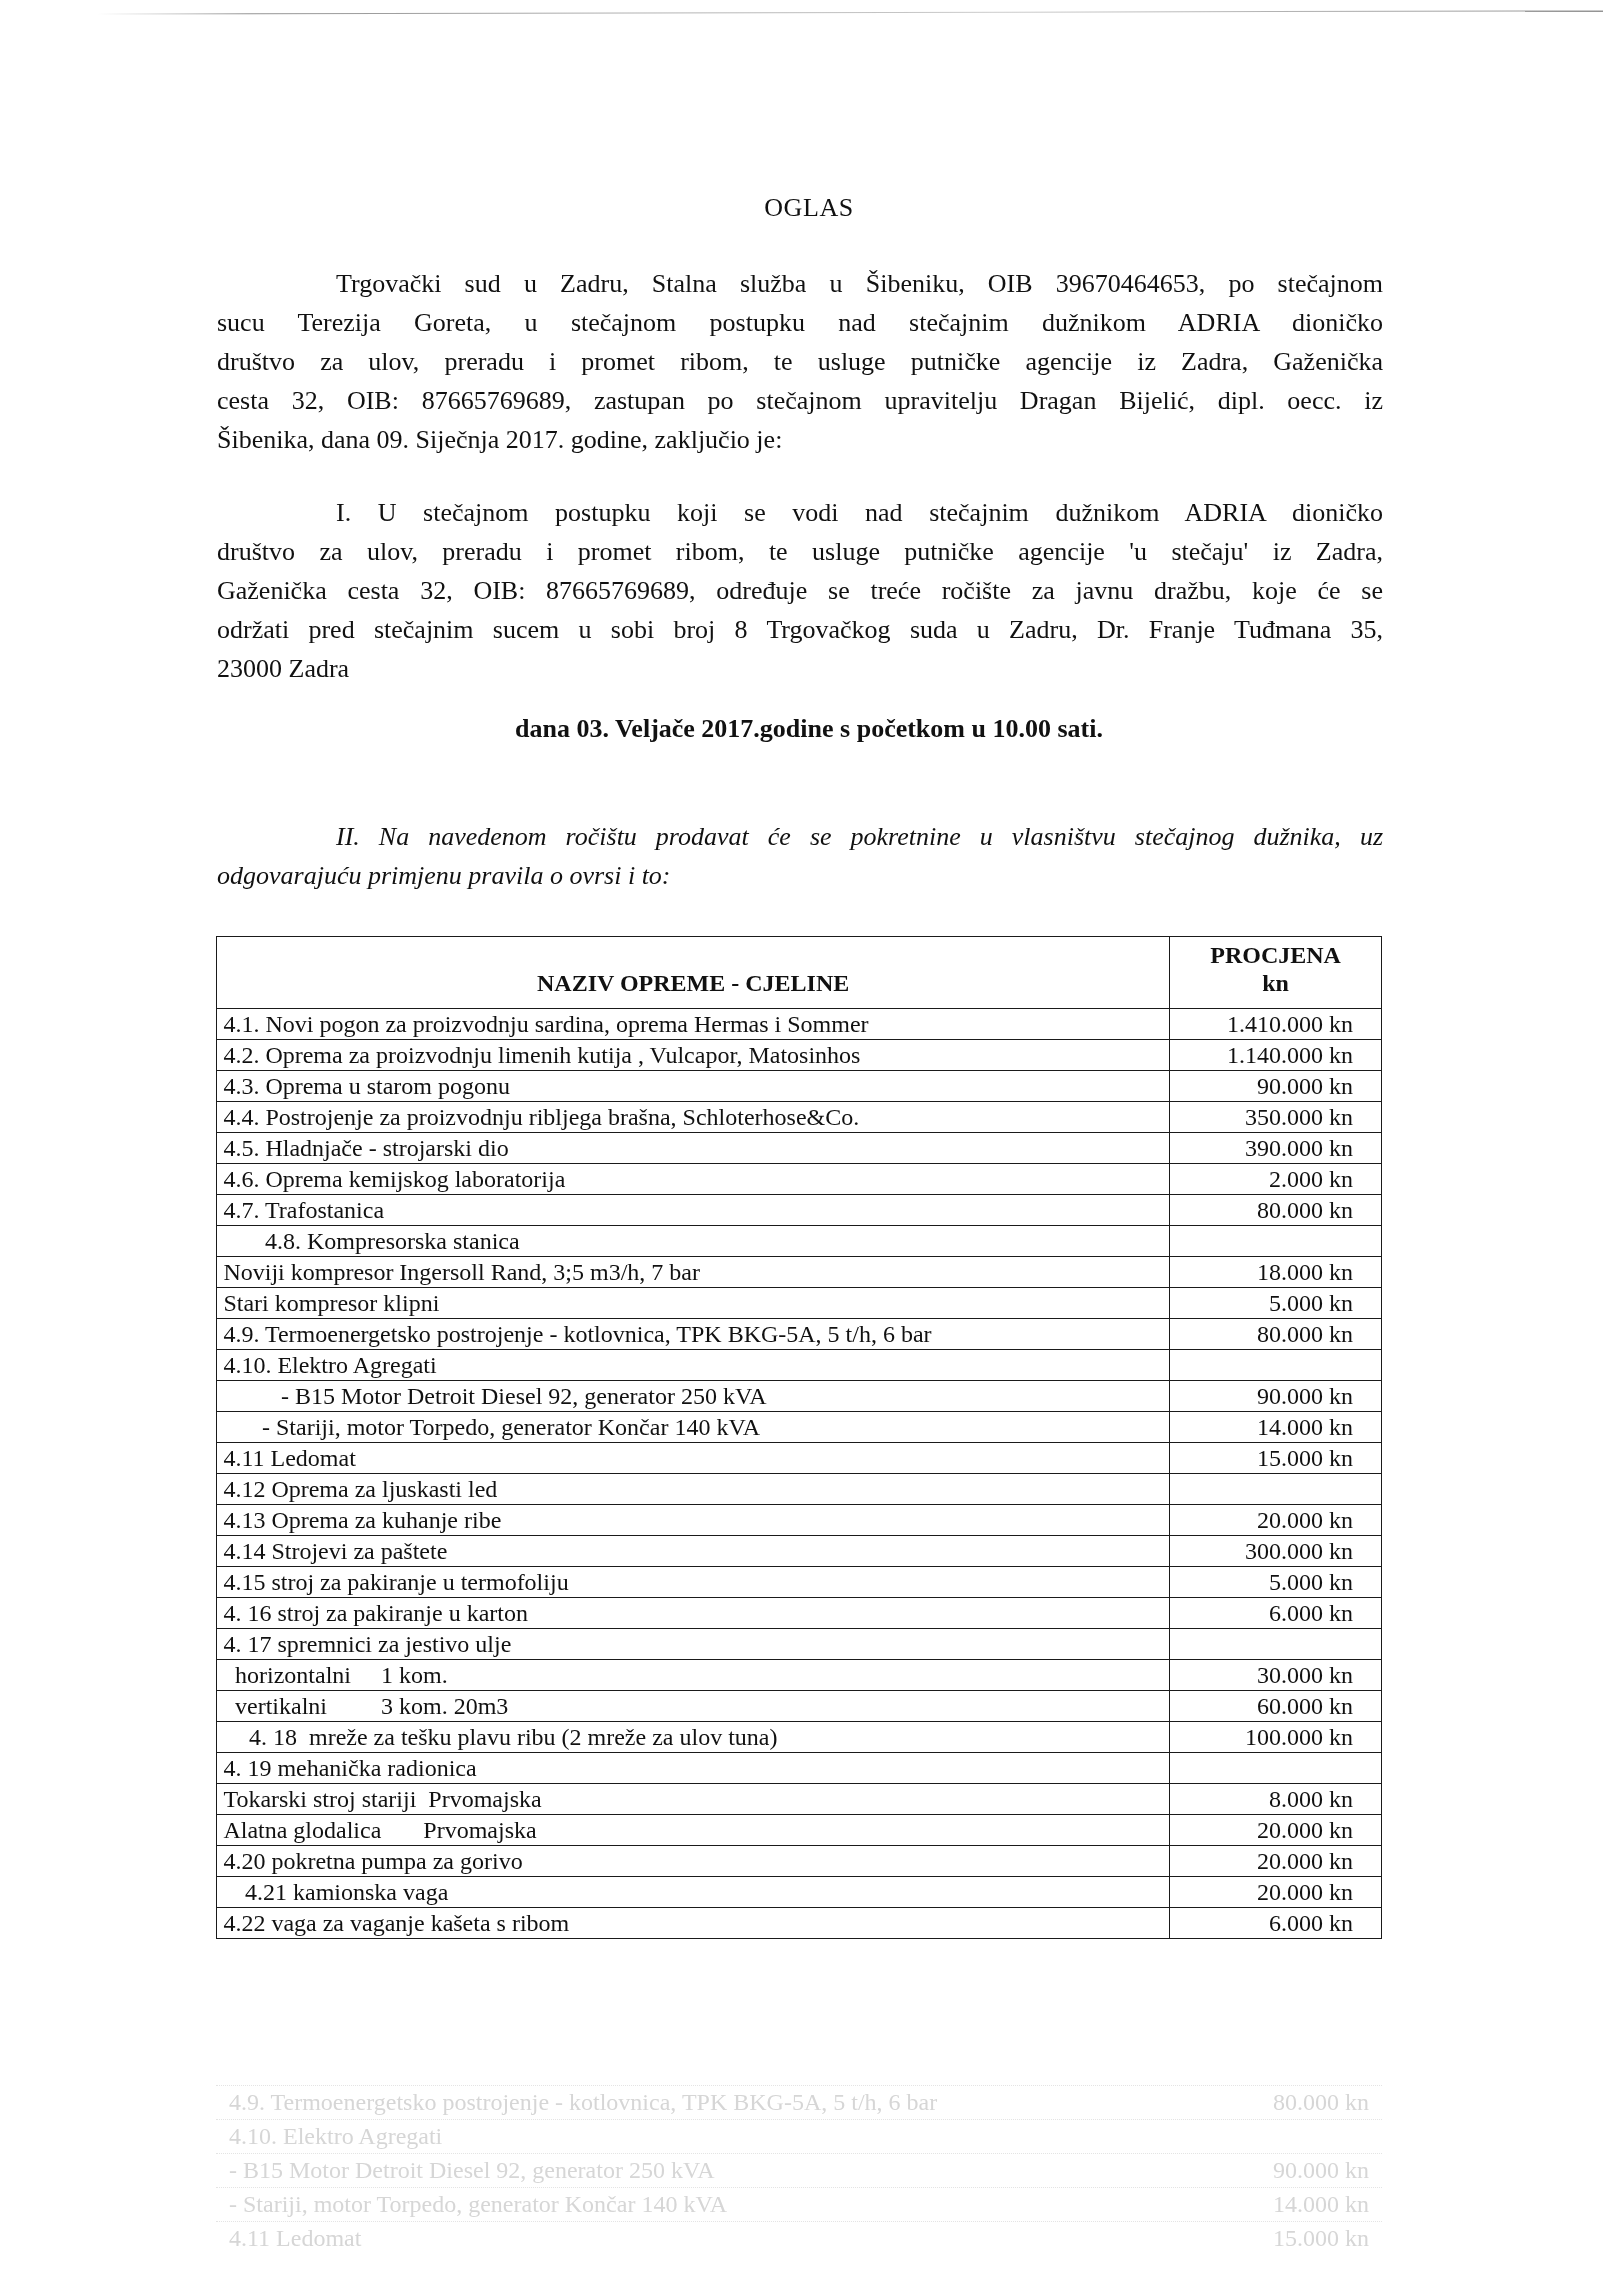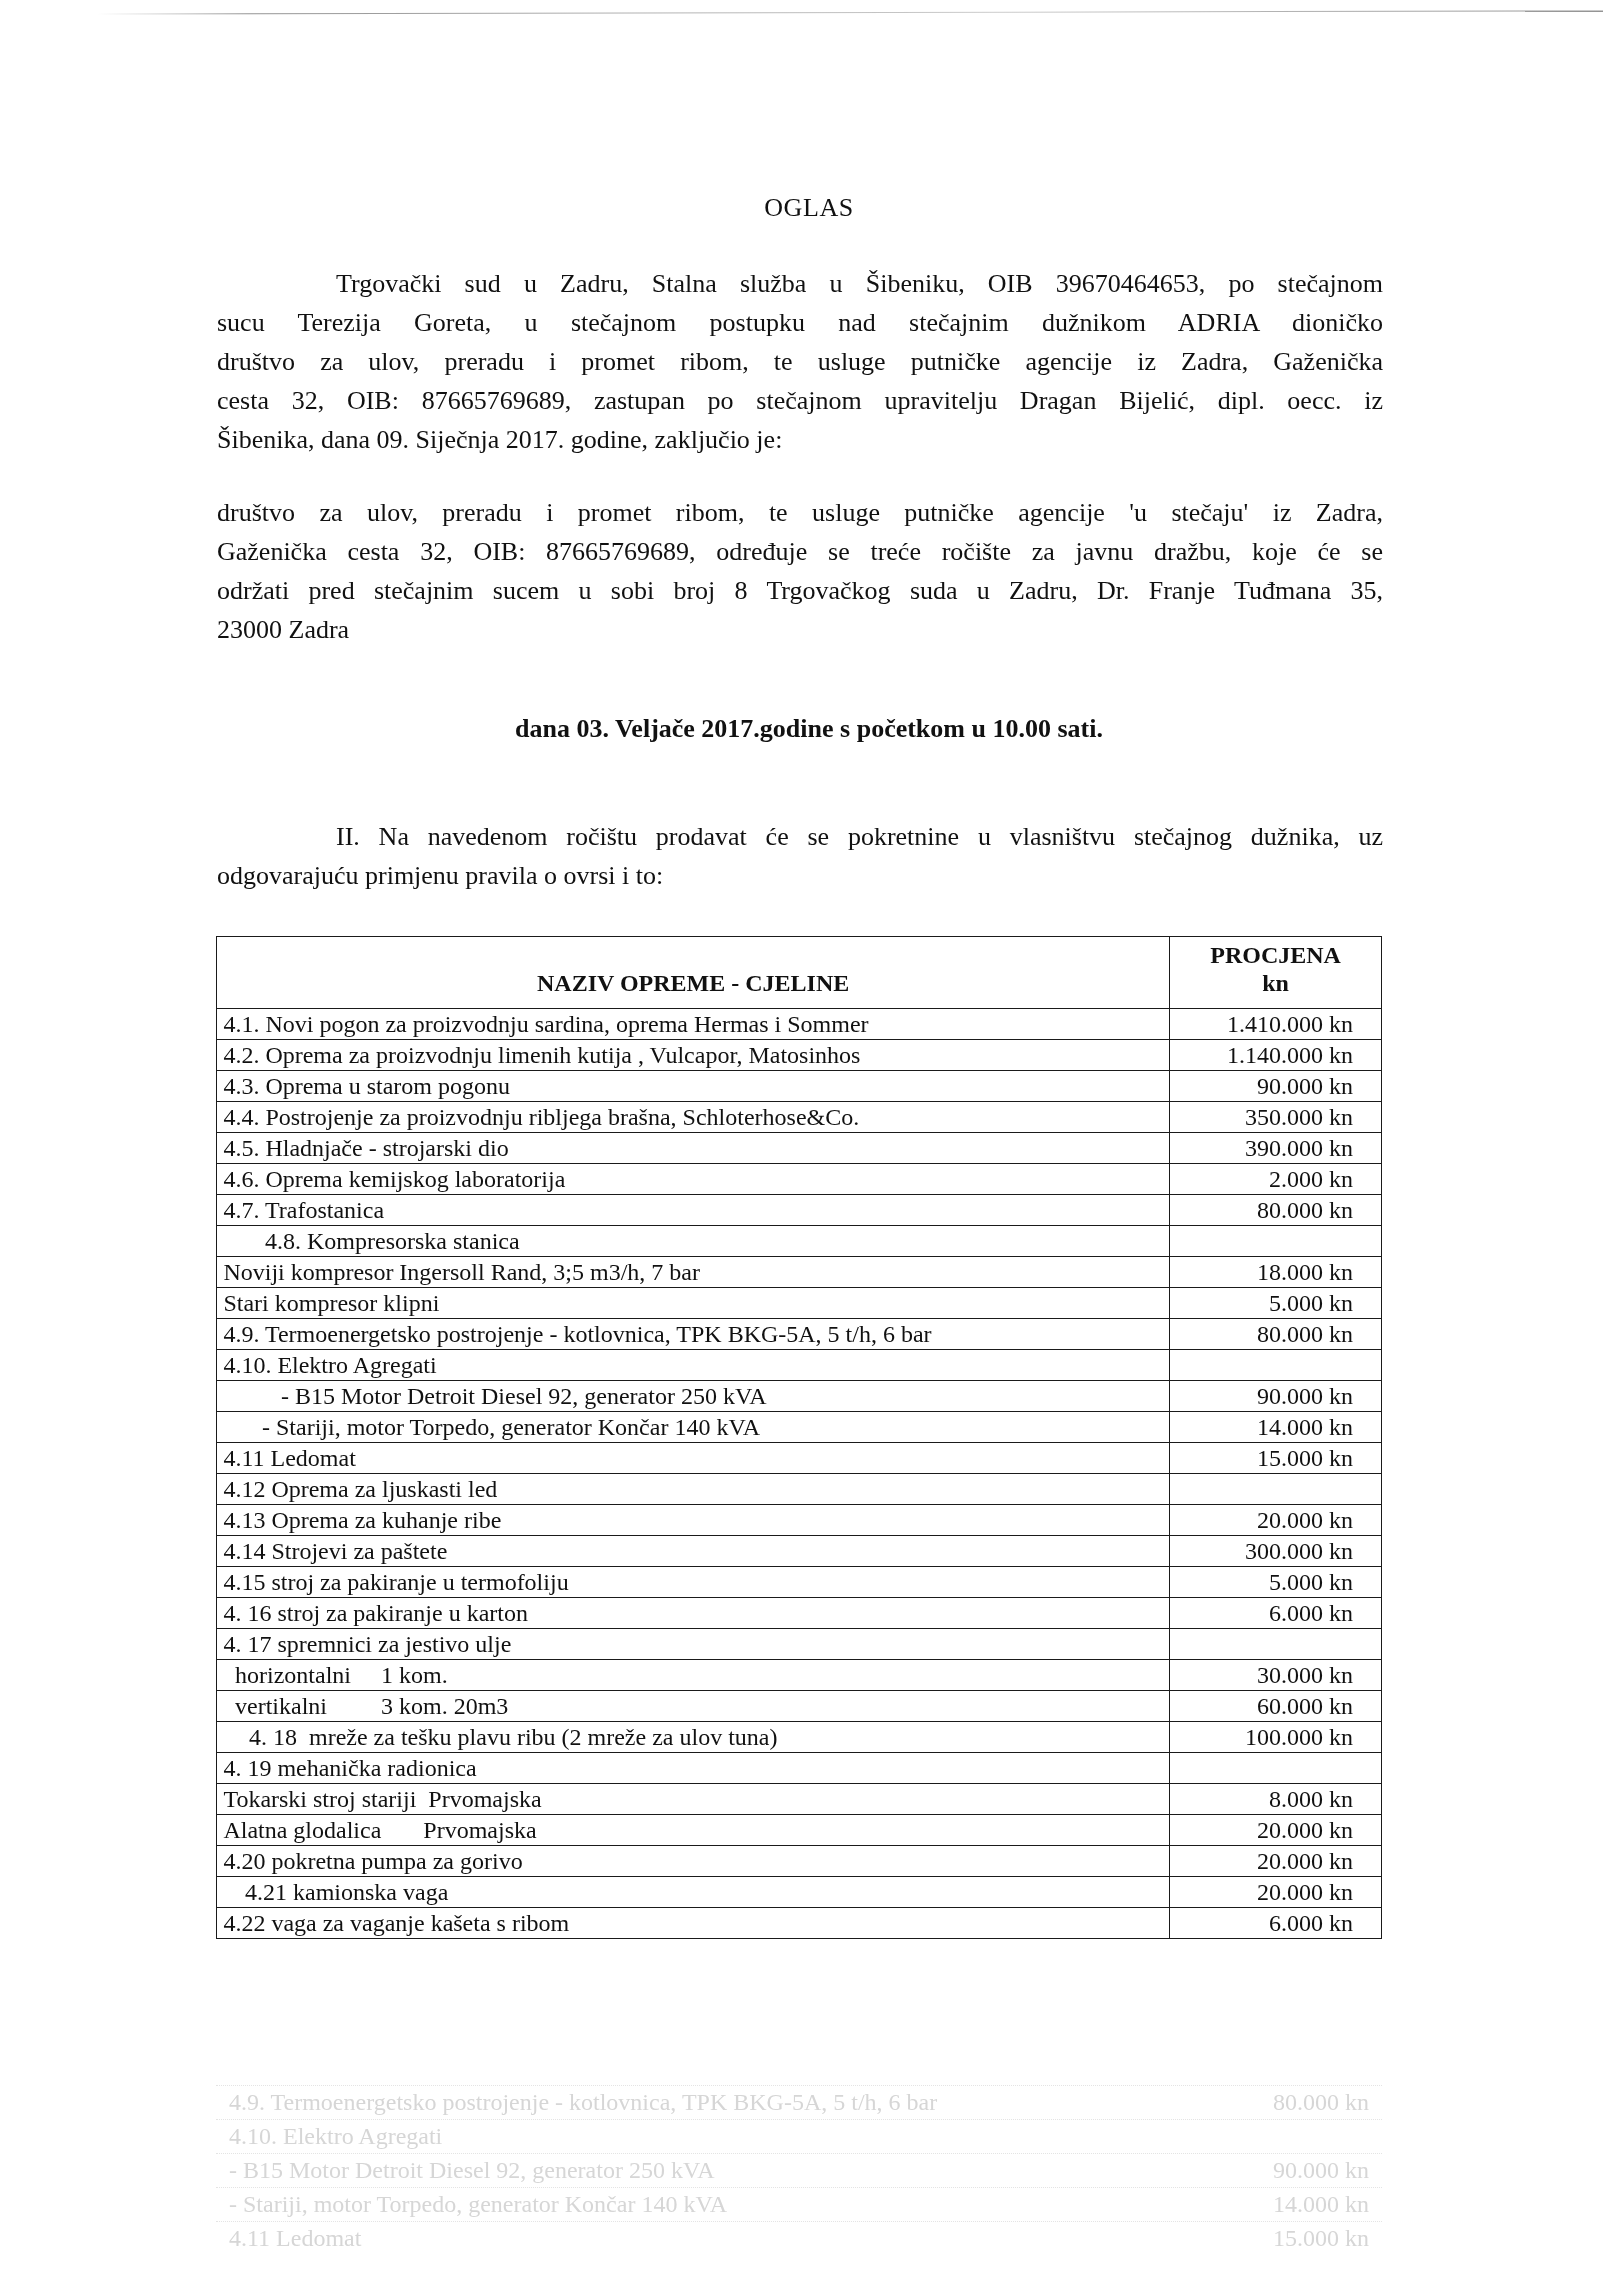"I. U stečajnom postupku koji" span.line { html: none -> <span>I. U stečajnom postupku koji se vodi nad stečajnim dužnikom ADRIA dioničko</span> }
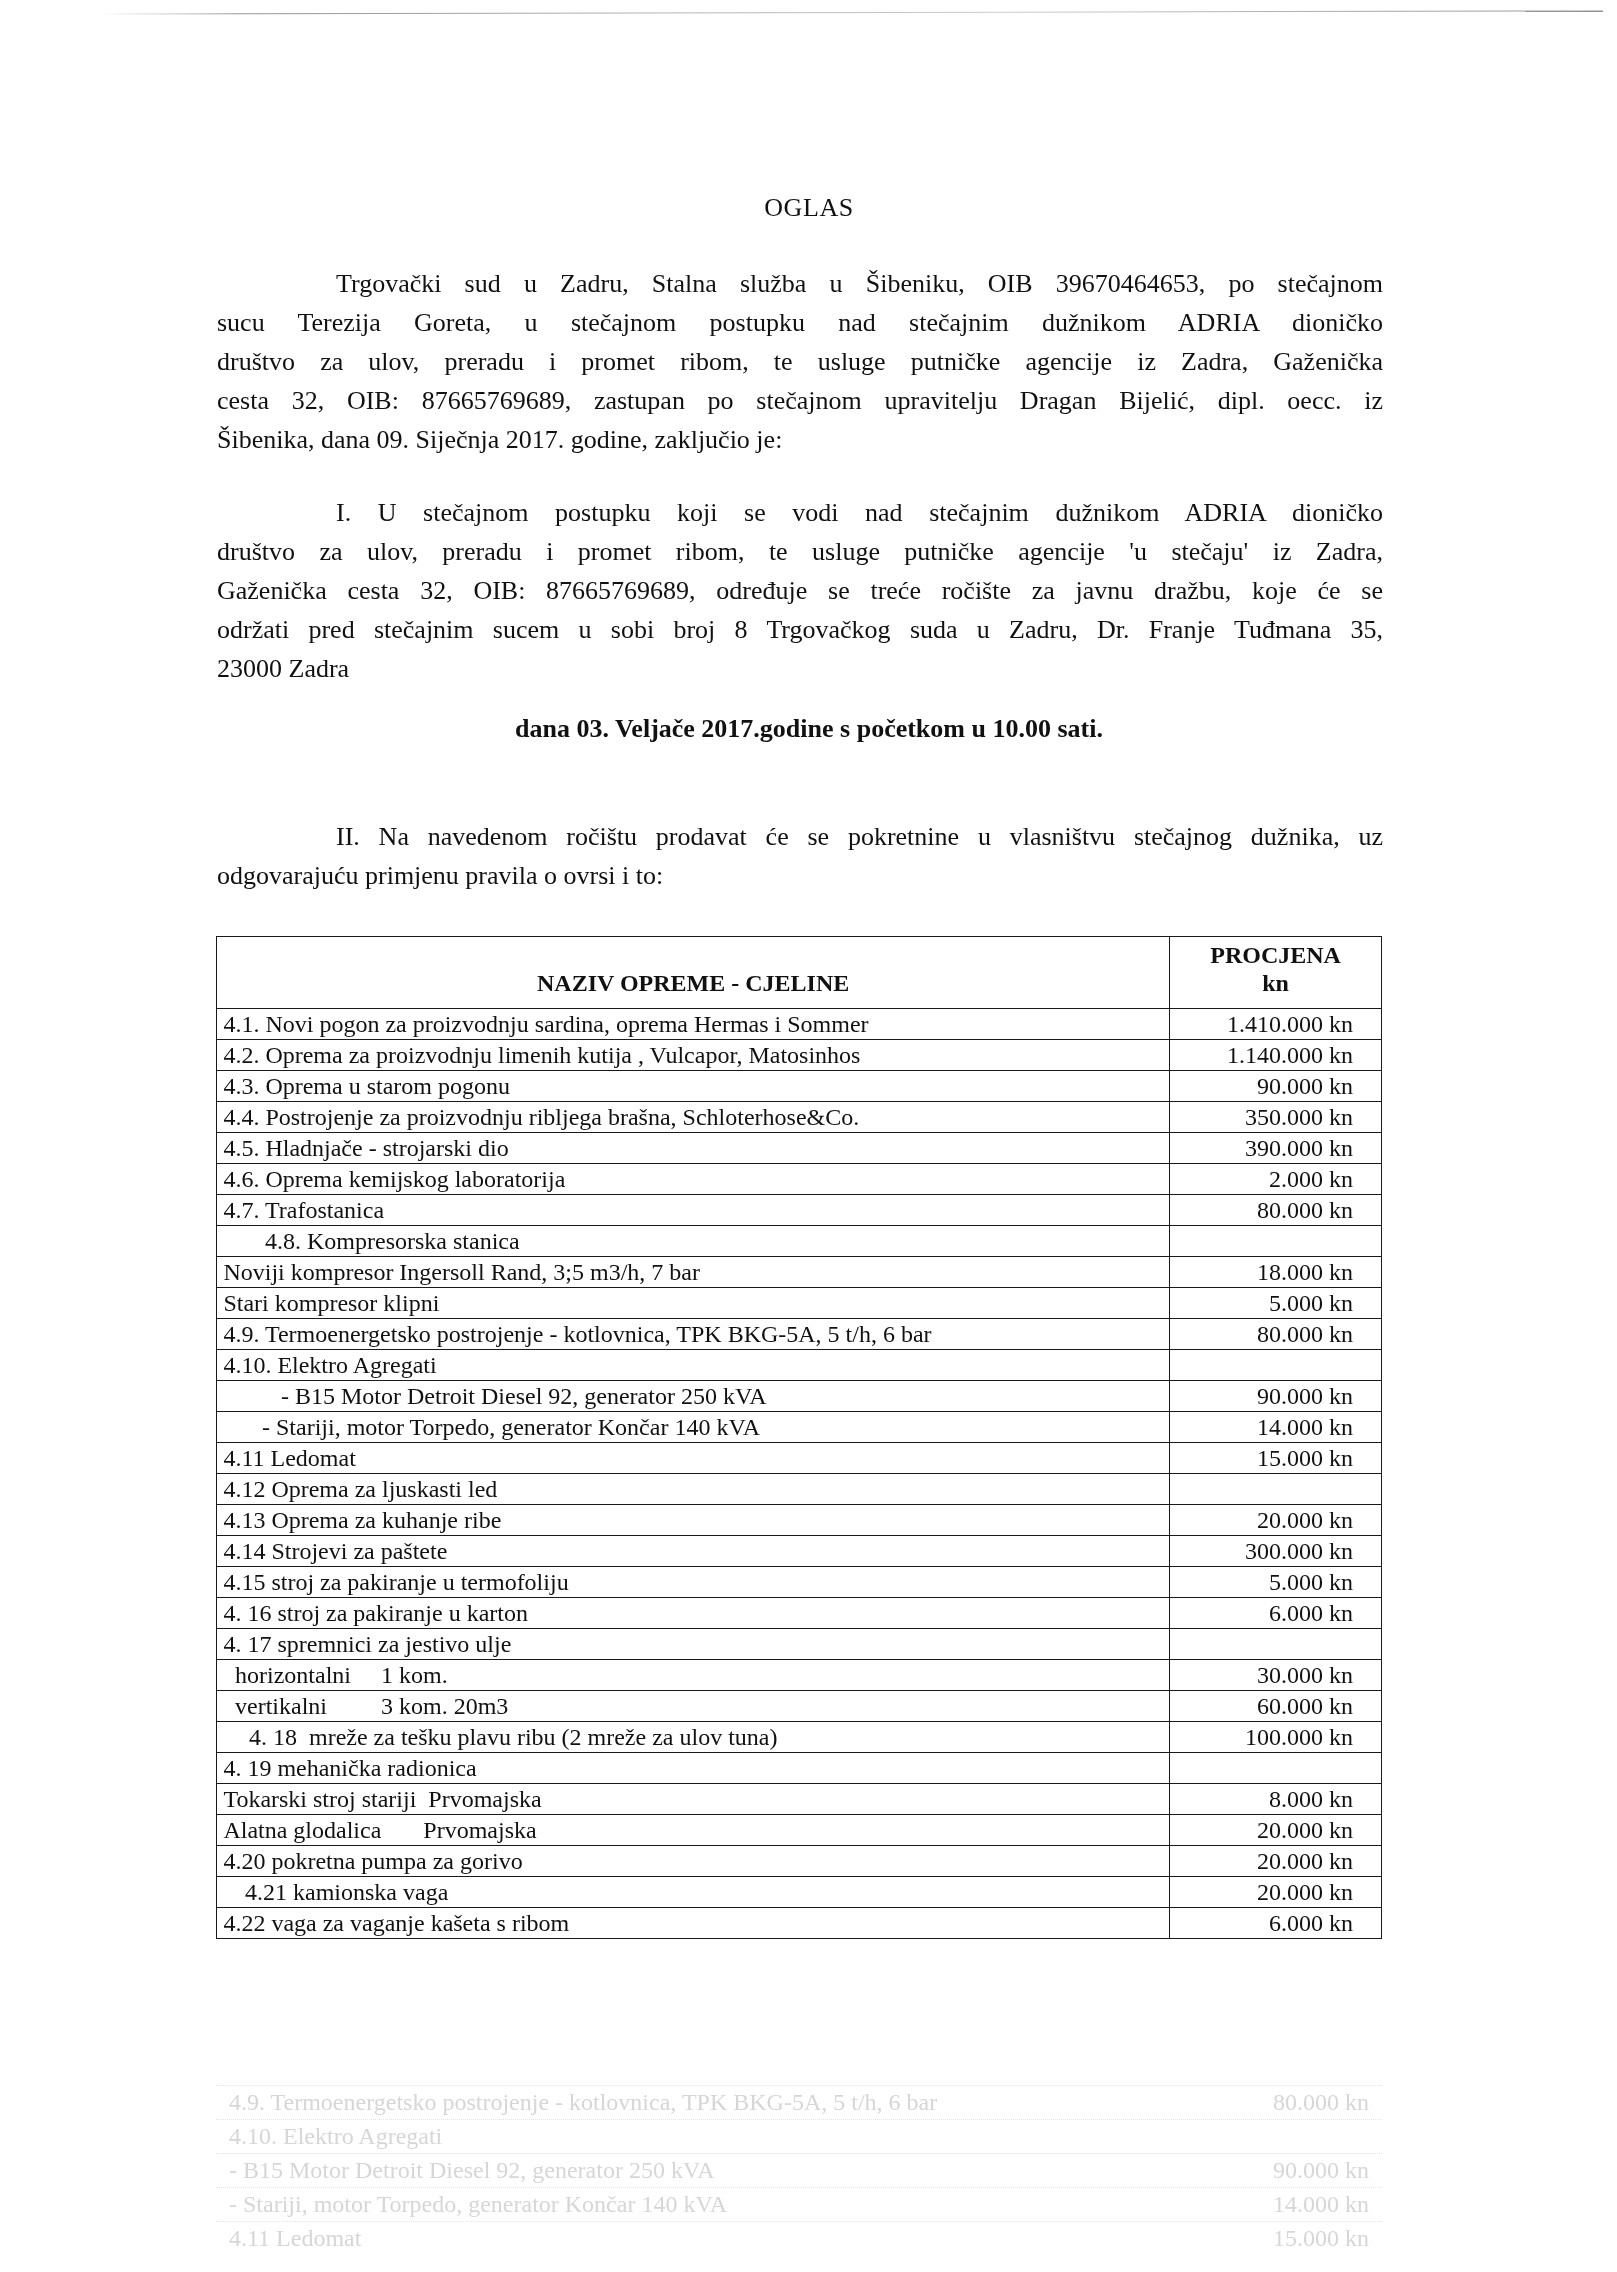"II. Na navedenom ročištu prodavat" .p3 { font-style: none -> italic }
